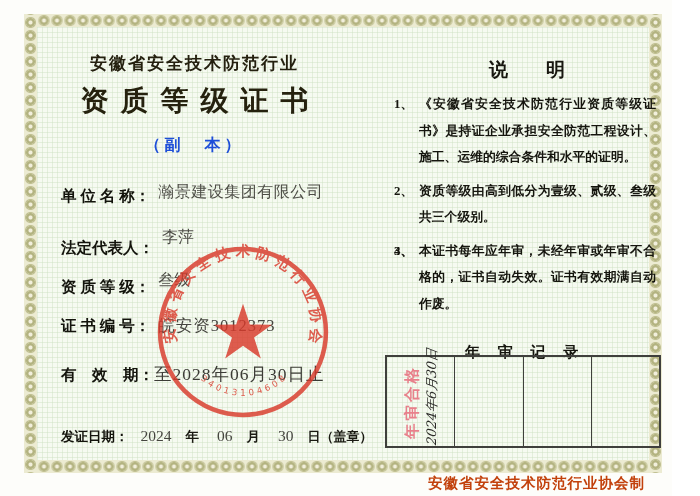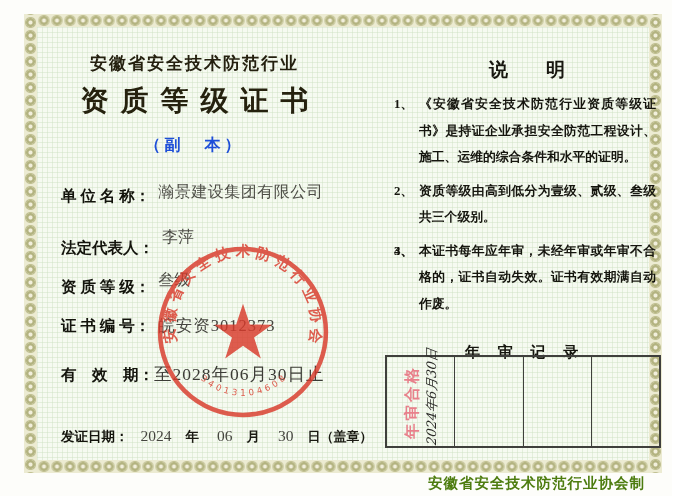"安徽省安全技术防范行业协会制" .footer { color: #4d7c0f -> #c2410c }
